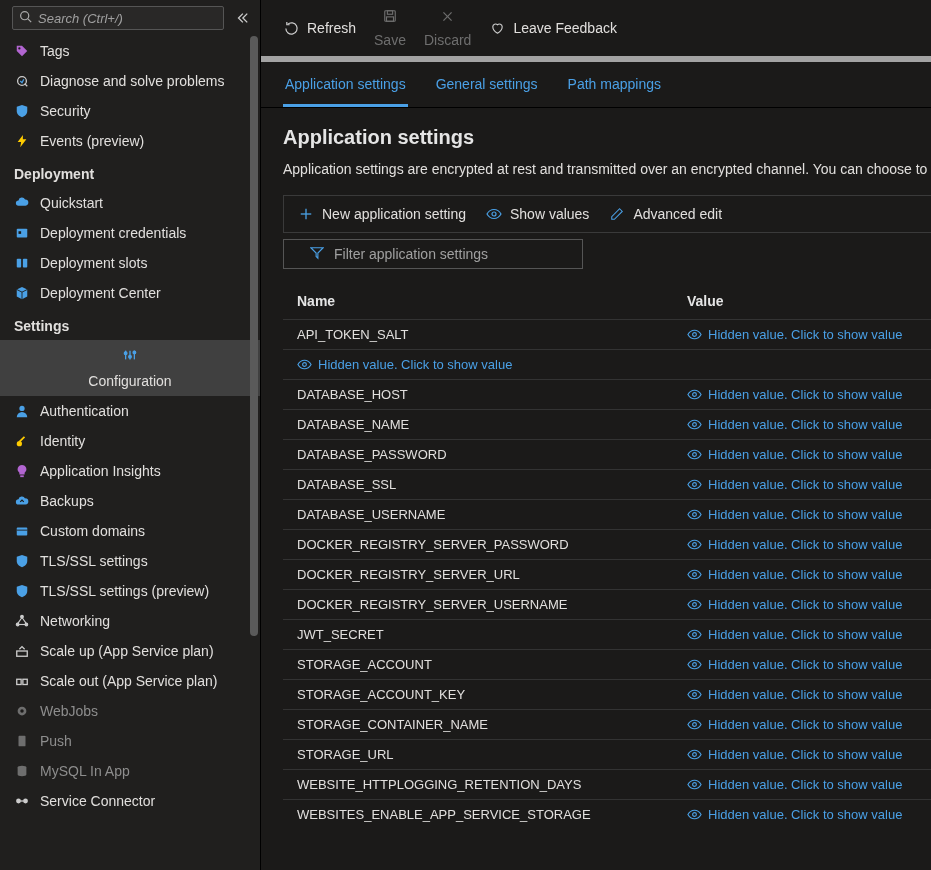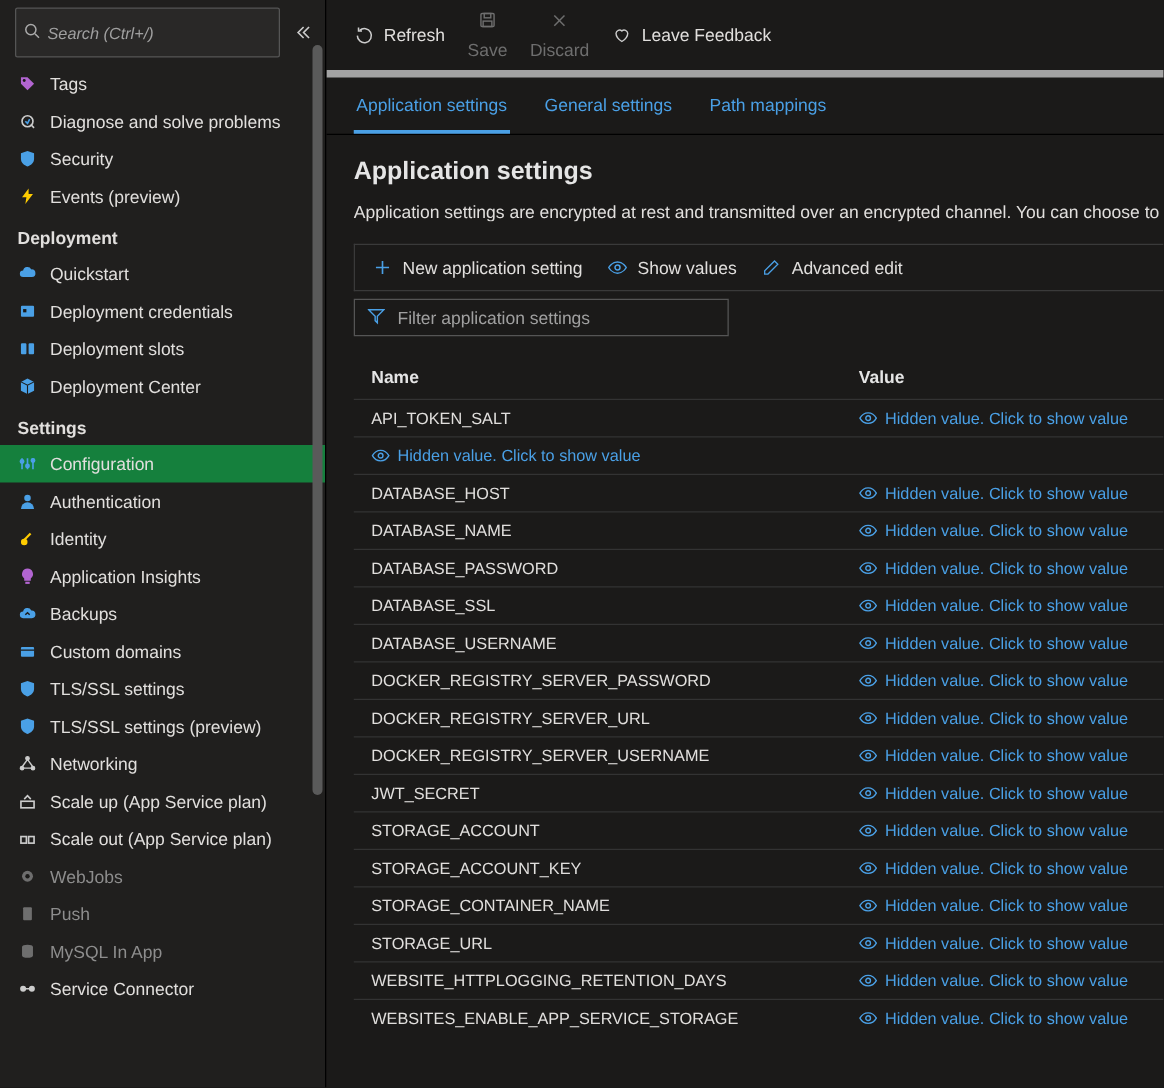"Search (Ctrl+/)" .search-box { height: 40px -> 24px }
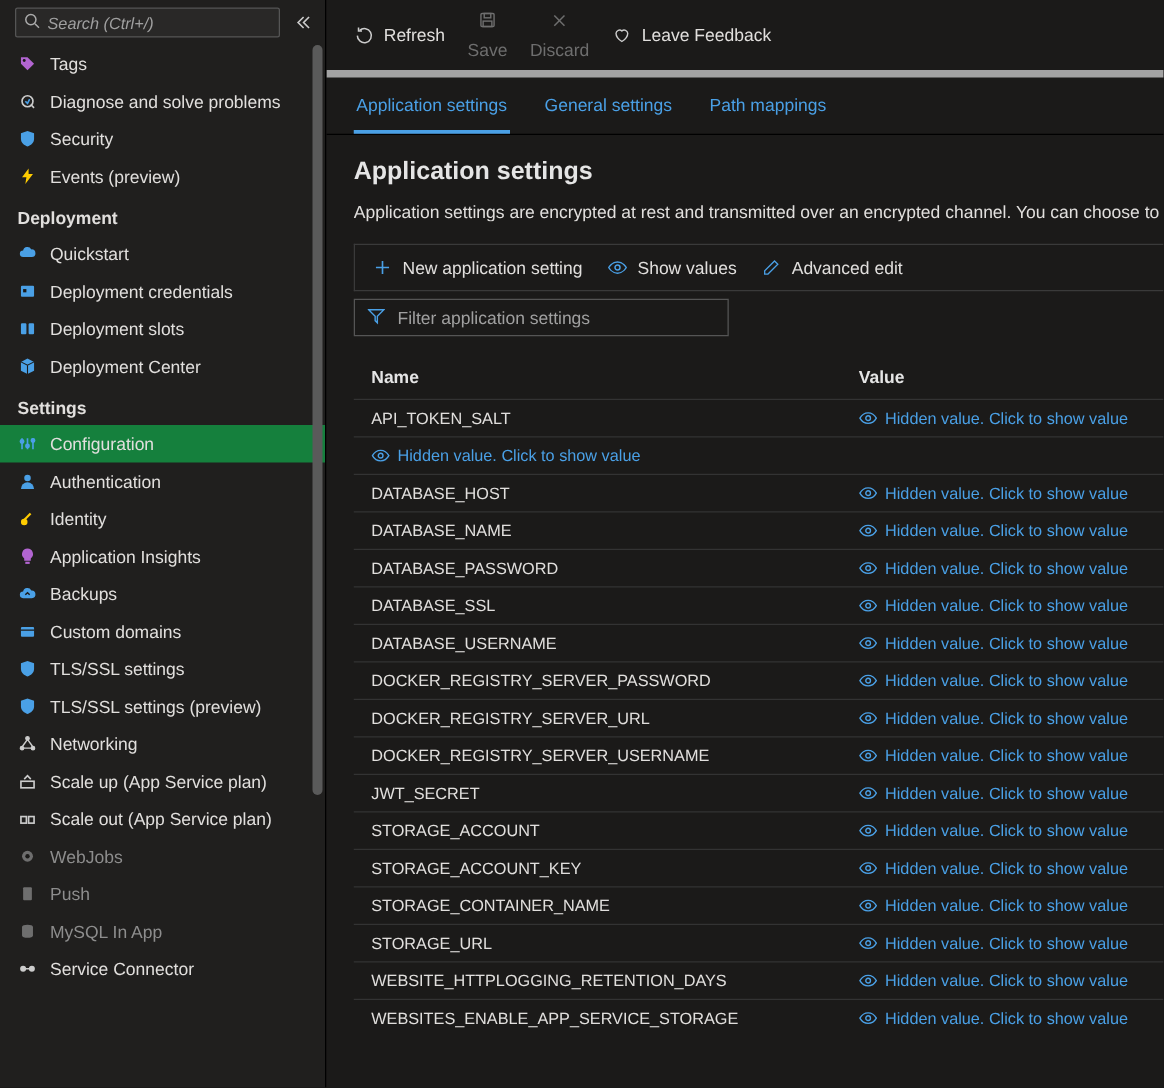"Filter application settings" .filter-box { padding: 0 10px -> 0 26px }
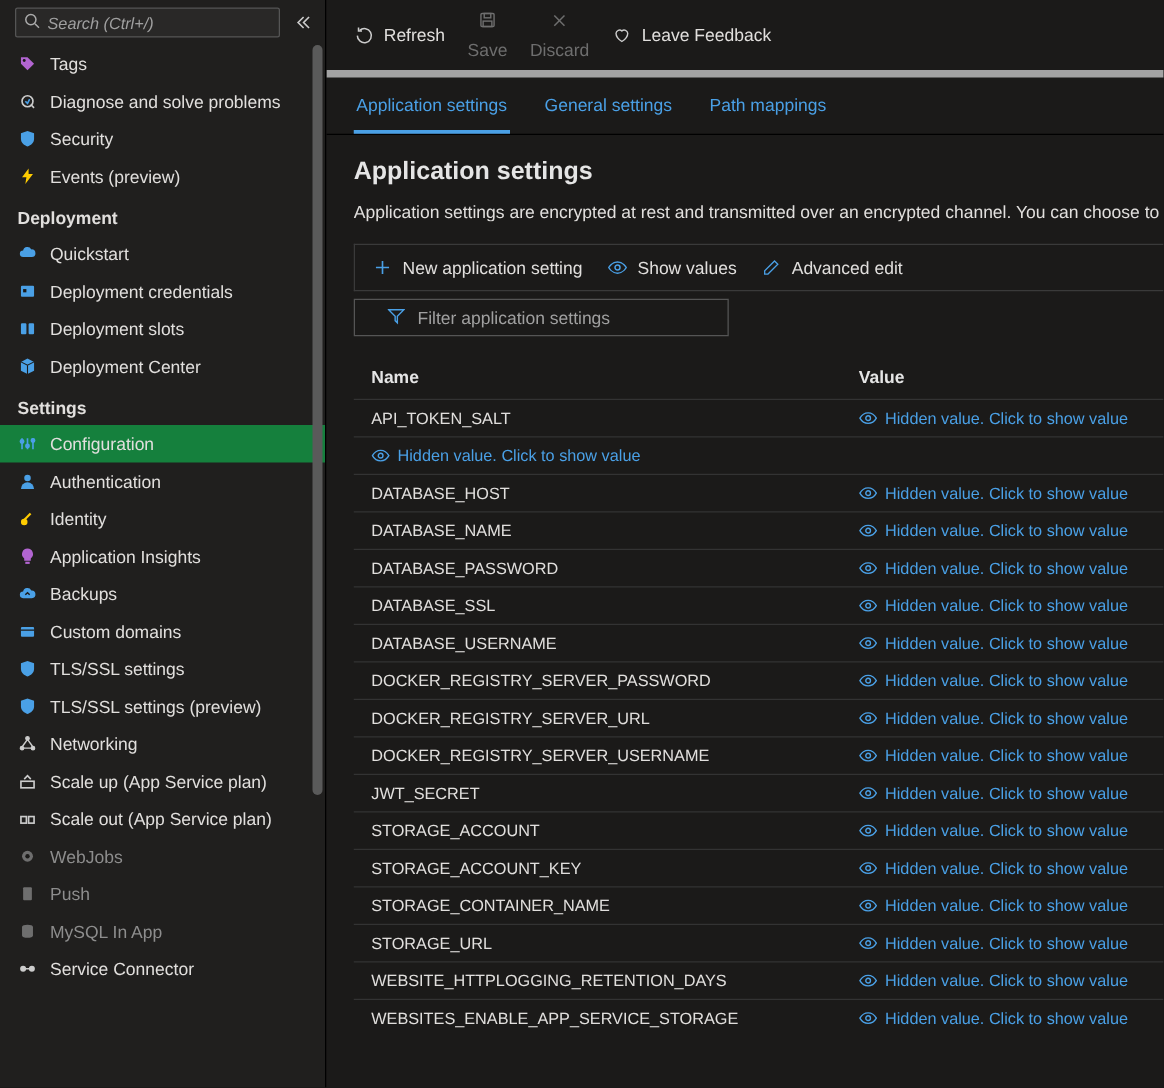"Configuration" .sidebar-item.selected { background: #15803d -> #404040; flex-direction: none -> column }
